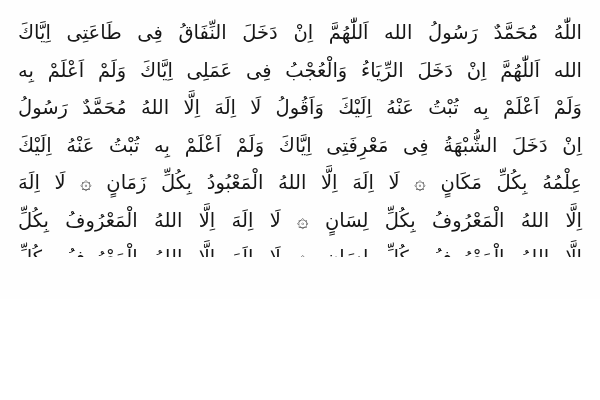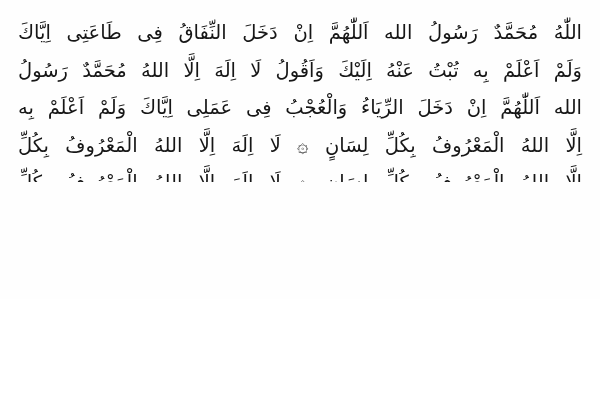"وَلَمْ اَعْلَمْ بِه تُبْتُ عَنْهُ" div.line { order: before "الله اَللّٰهُمَّ اِنْ دَخَلَ الرِّيَاءُ" -> after "الله اَللّٰهُمَّ اِنْ دَخَلَ الرِّيَاءُ" }
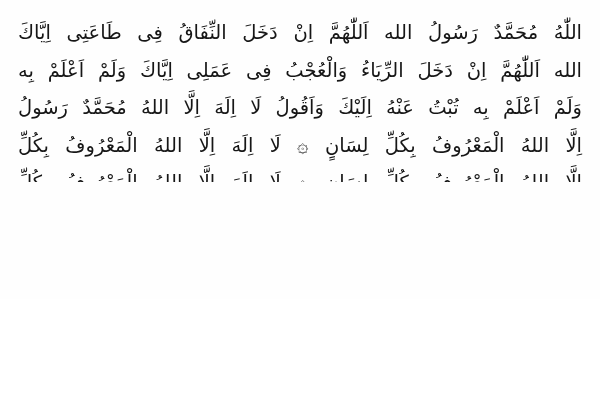"اِنْ دَخَلَ الشُّبْهَةُ فِى مَعْرِفَتِى" div.line { html: none -> <div>اِنْ دَخَلَ الشُّبْهَةُ فِى مَعْرِفَتِى اِيَّاكَ وَلَمْ اَعْلَمْ بِه تُبْتُ عَنْهُ اِلَيْكَ</div> }
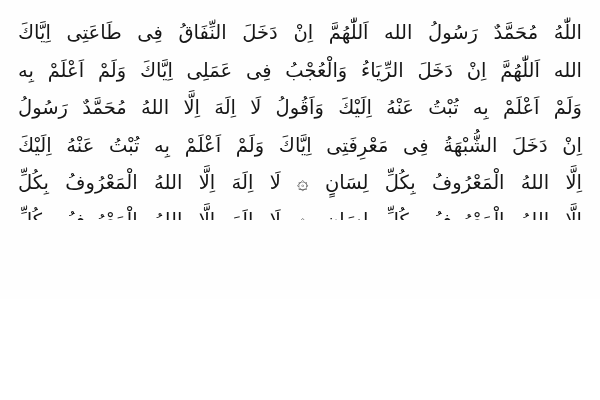"عِلْمُهُ بِكُلِّ مَكَانٍ ۞ لَا" div.line { html: none -> <div>عِلْمُهُ بِكُلِّ مَكَانٍ ۞ لَا اِلَهَ اِلَّا اللهُ الْمَعْبُودُ بِكُلِّ زَمَانٍ ۞ لَا اِلَهَ</div> }
